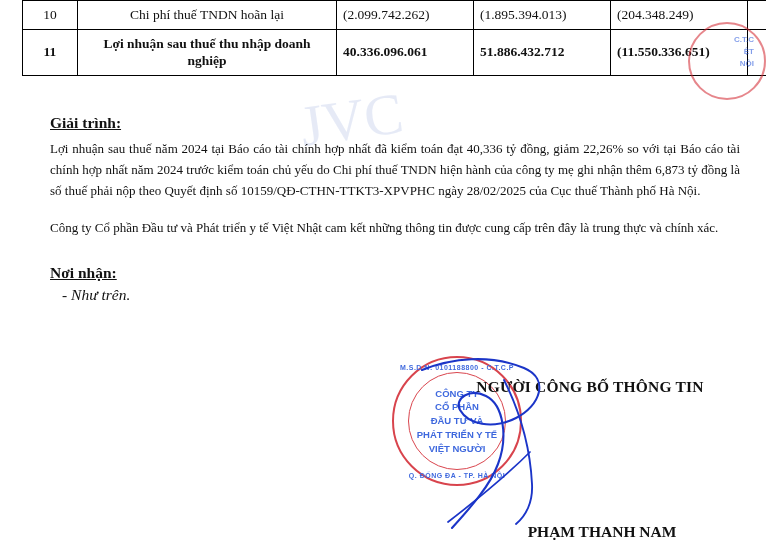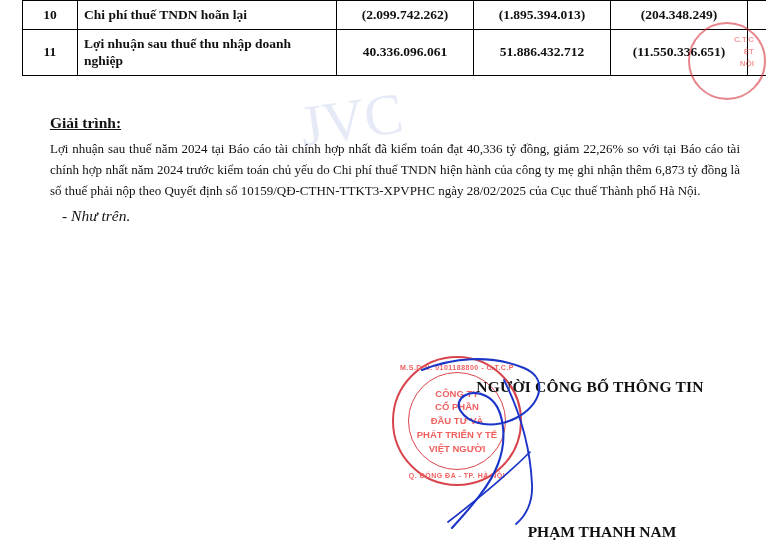"10" .doc-table td { font-weight: bold -> none }
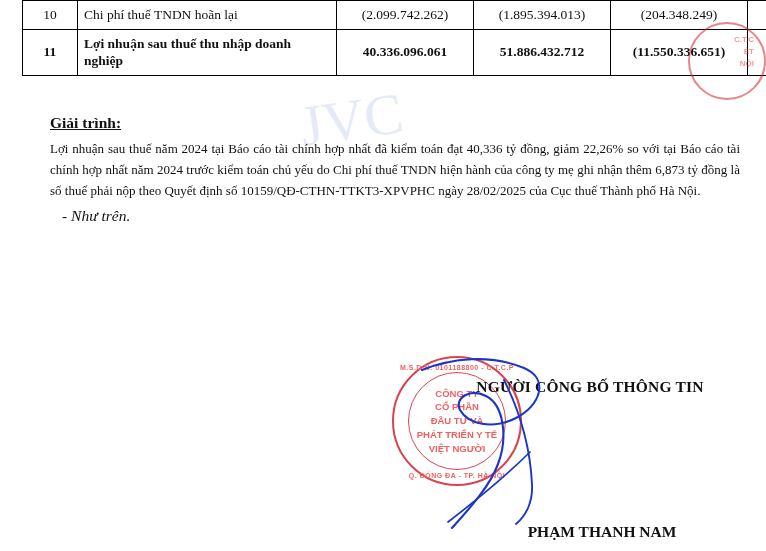"Chi phí thuế TNDN hoãn" .col-name { text-align: left -> center }
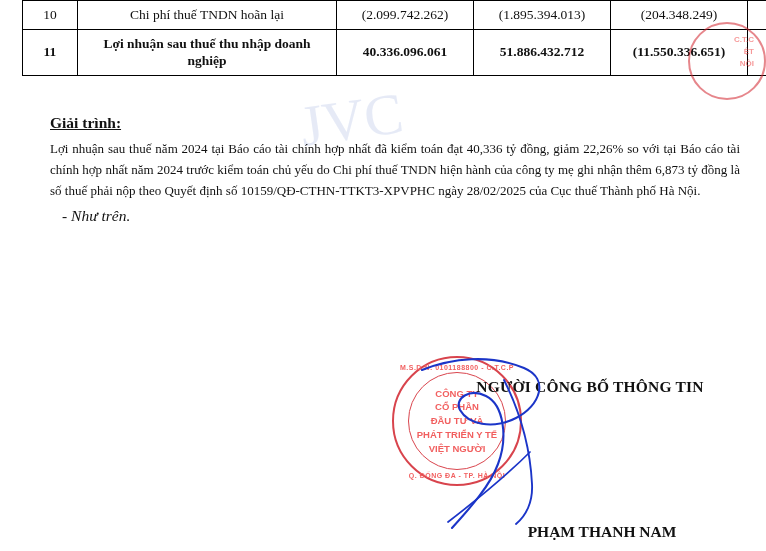"(2.099.742.262)" .col-num { text-align: center -> none }
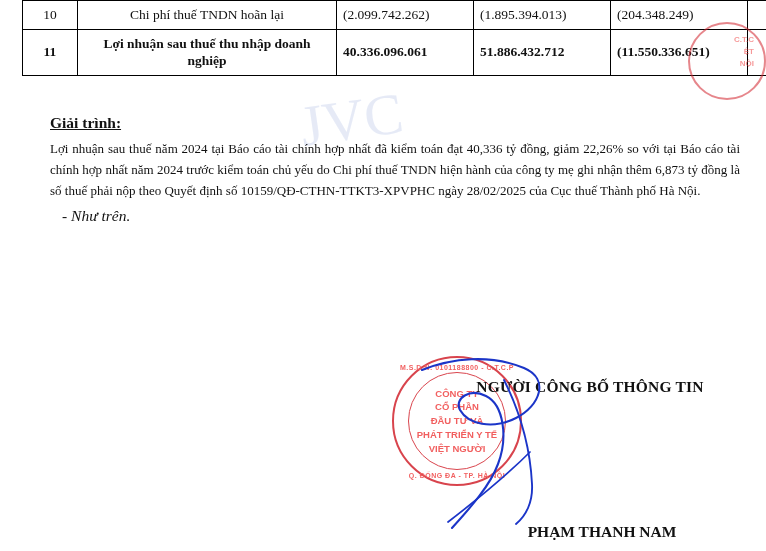"C.T.C" .stamp { color: #ef4444 -> #1d4ed8 }
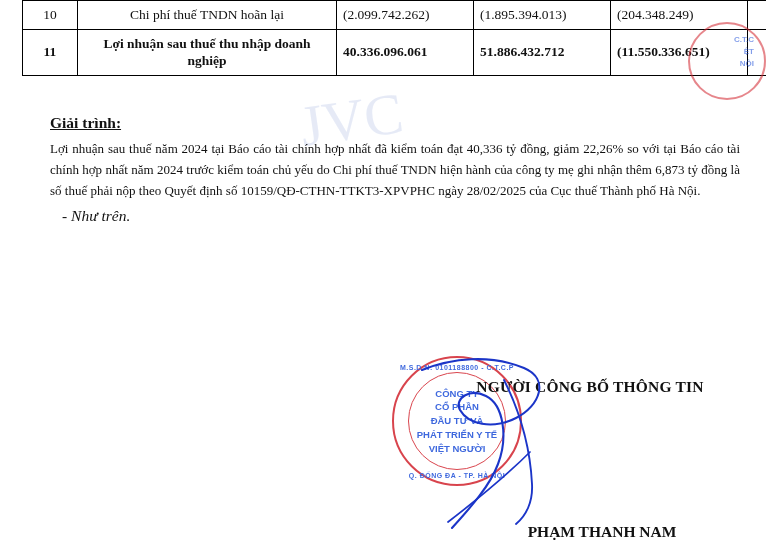"Công ty Cổ phần Đầu" p.para { html: none -> <p>Công ty Cổ phần Đầu tư và Phát triển y tế Việt Nhật cam kết những thông tin được cung cấp trên đây là trung thực và chính xác.</p> }
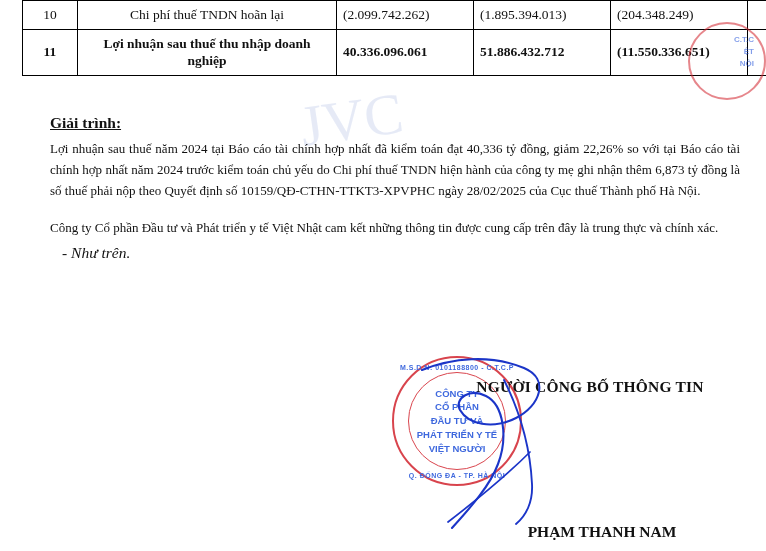"Nơi nhận:" div.recipients-title { html: none -> <div>Nơi nhận:</div> }
